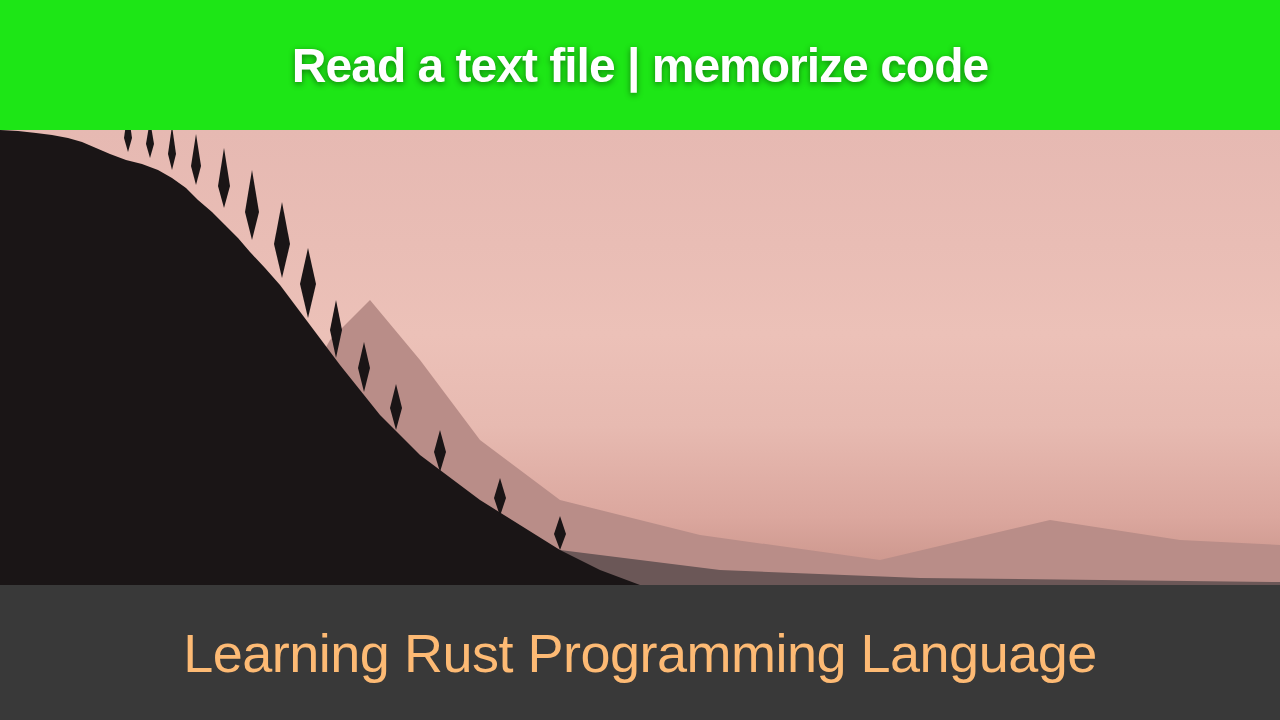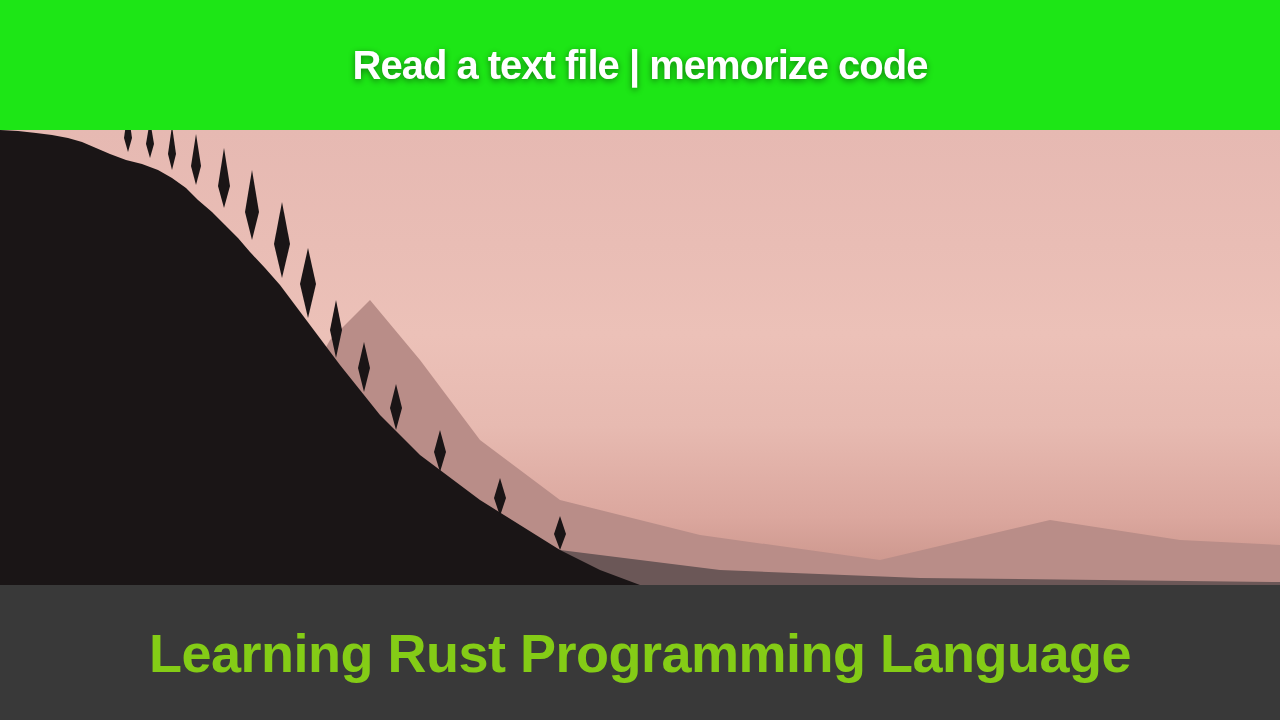"Read a text file |" .top-banner-text { font-size: 40px -> 48px }
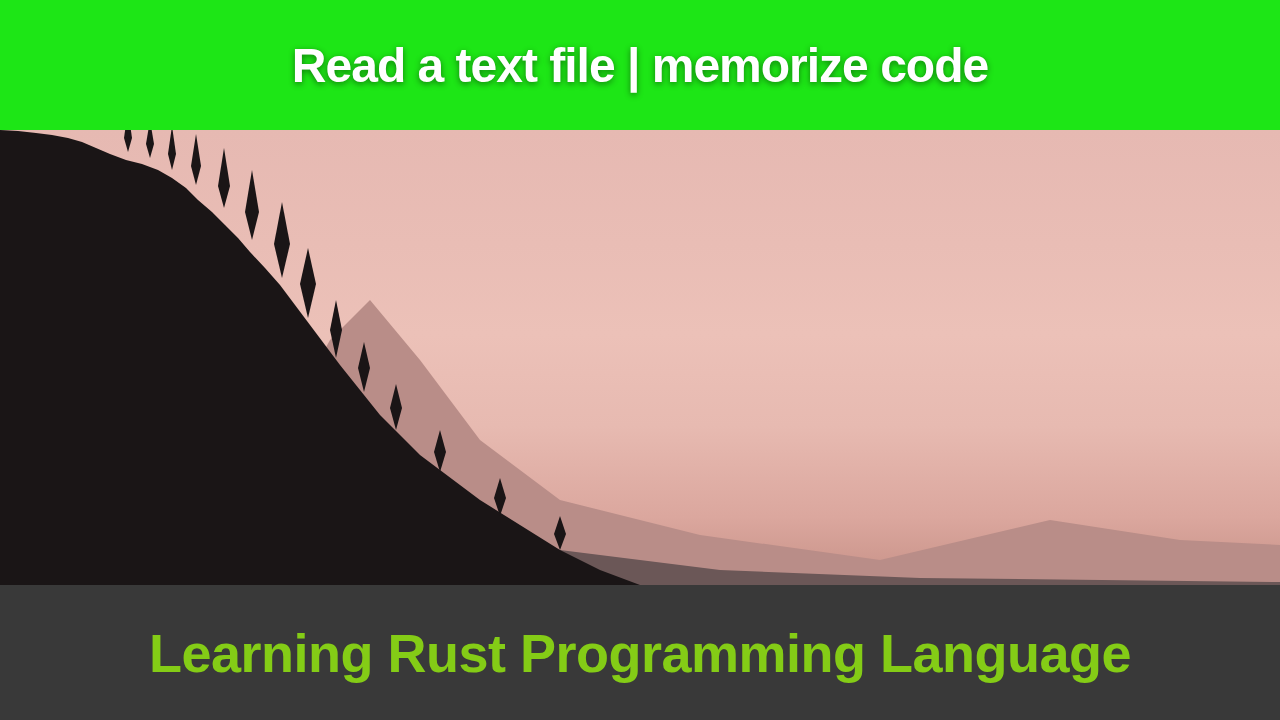"Learning Rust Programming Language" .bottom-banner-text { color: #84cc16 -> #fdba74; font-weight: 700 -> 400 }
